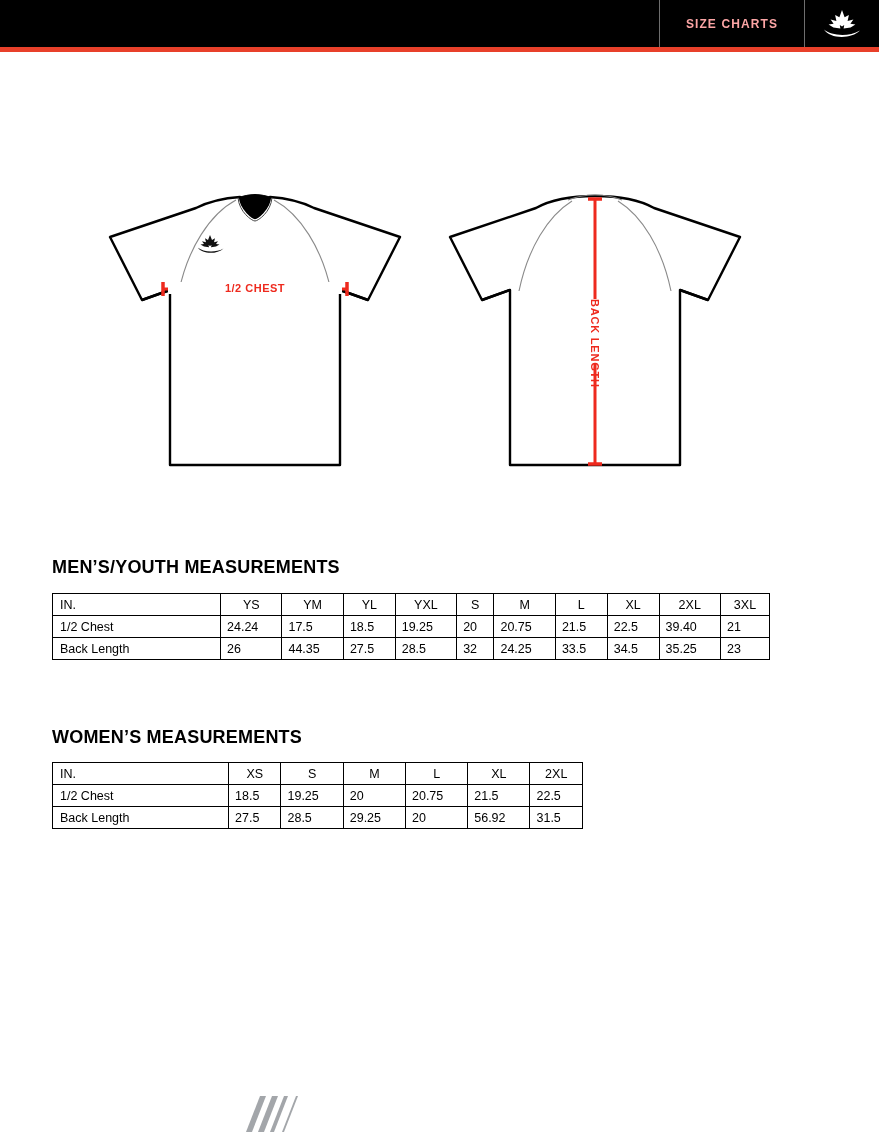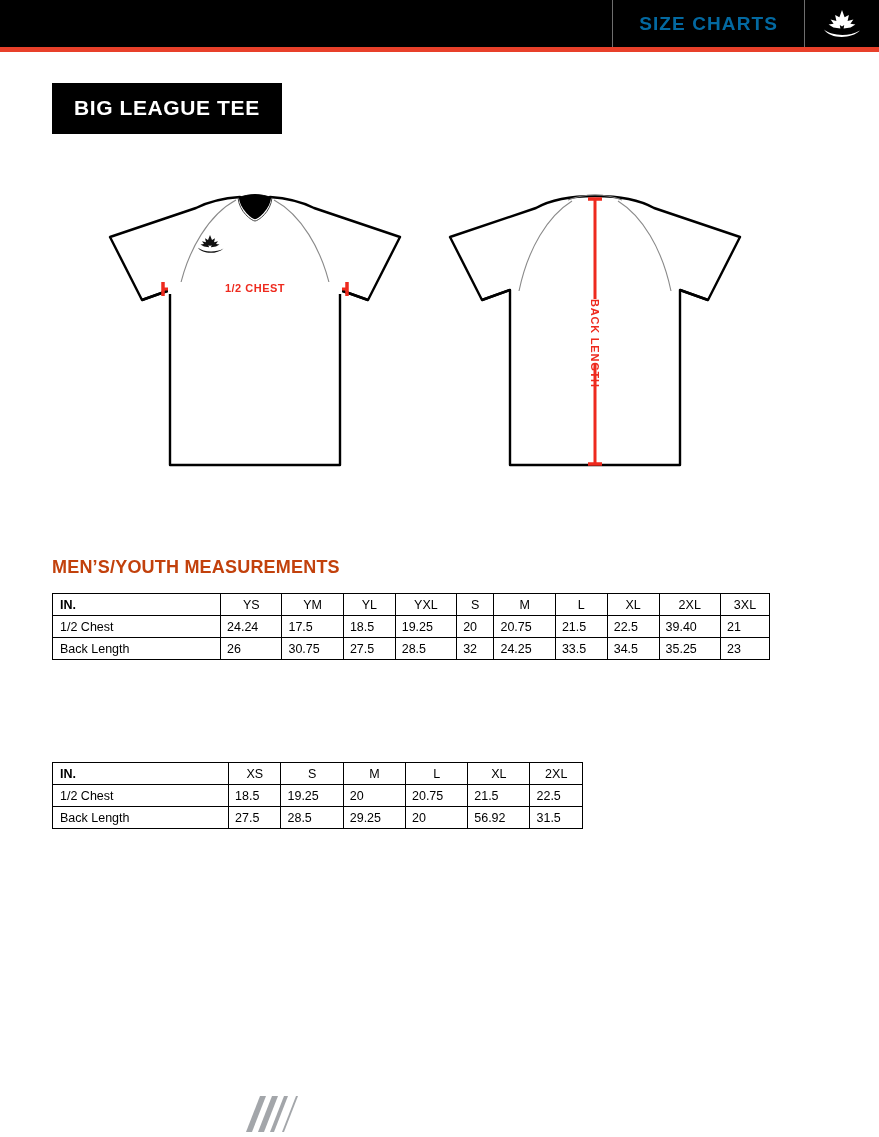"SIZE CHARTS" .header-title { color: #0369a1 -> #fca5a5; font-size: 19px -> 12px }
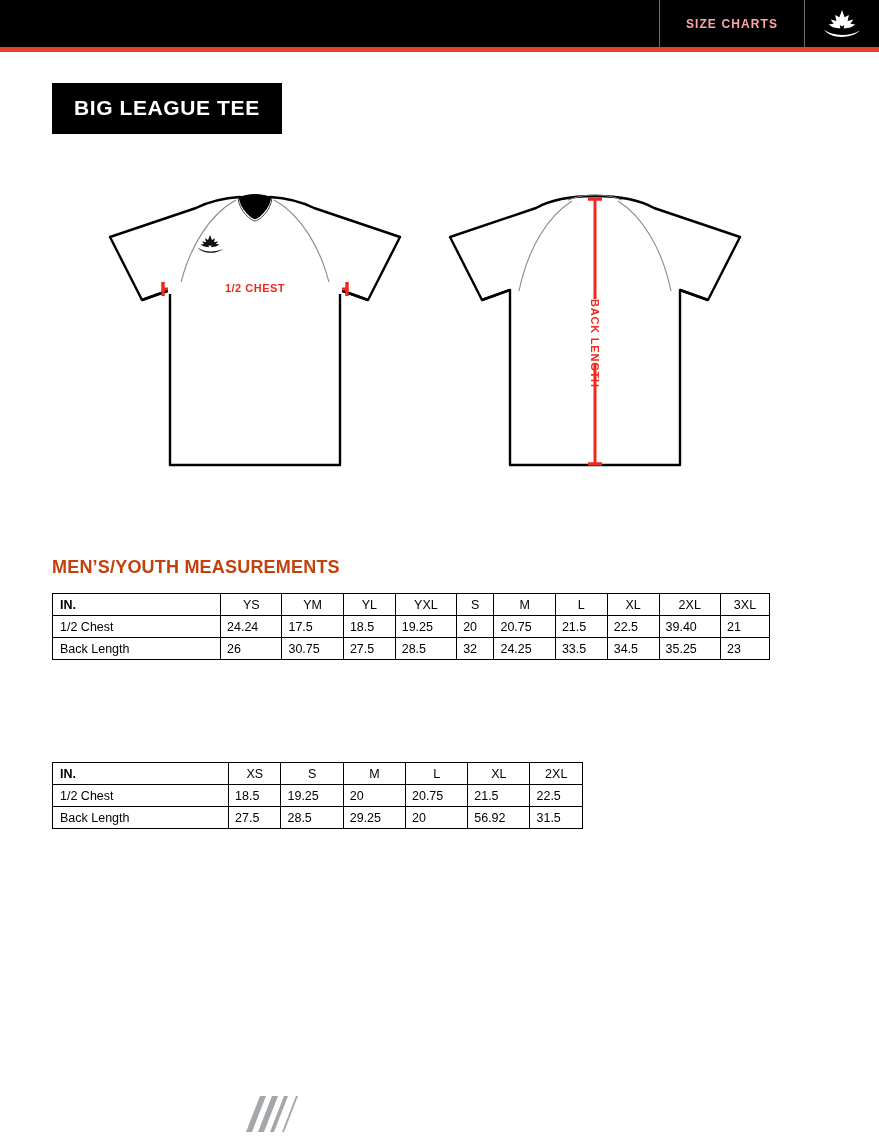"BIG LEAGUE TEE" div.product-title-box { html: <div> <span>BIG LEAGUE TEE</span> </div> -> none }
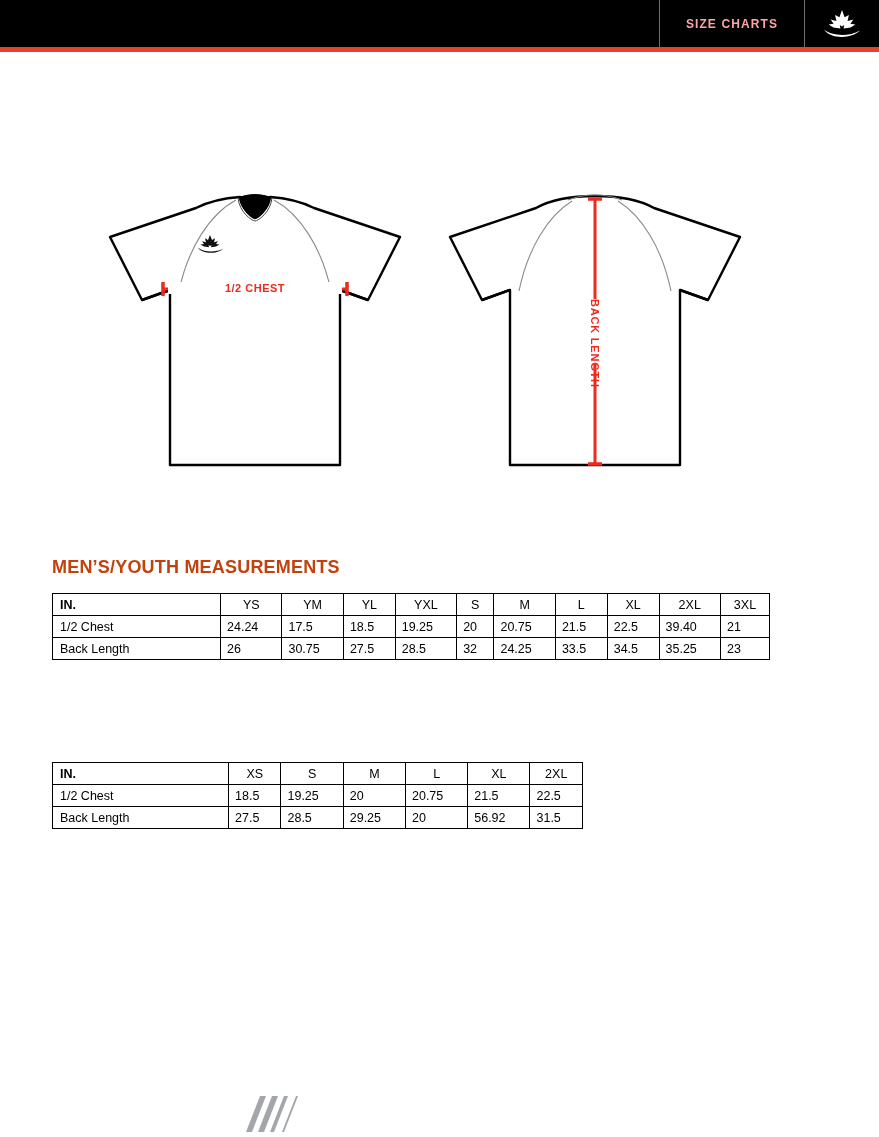"MEN’S/YOUTH MEASUREMENTS" .section-heading { color: #c2410c -> #000000 }
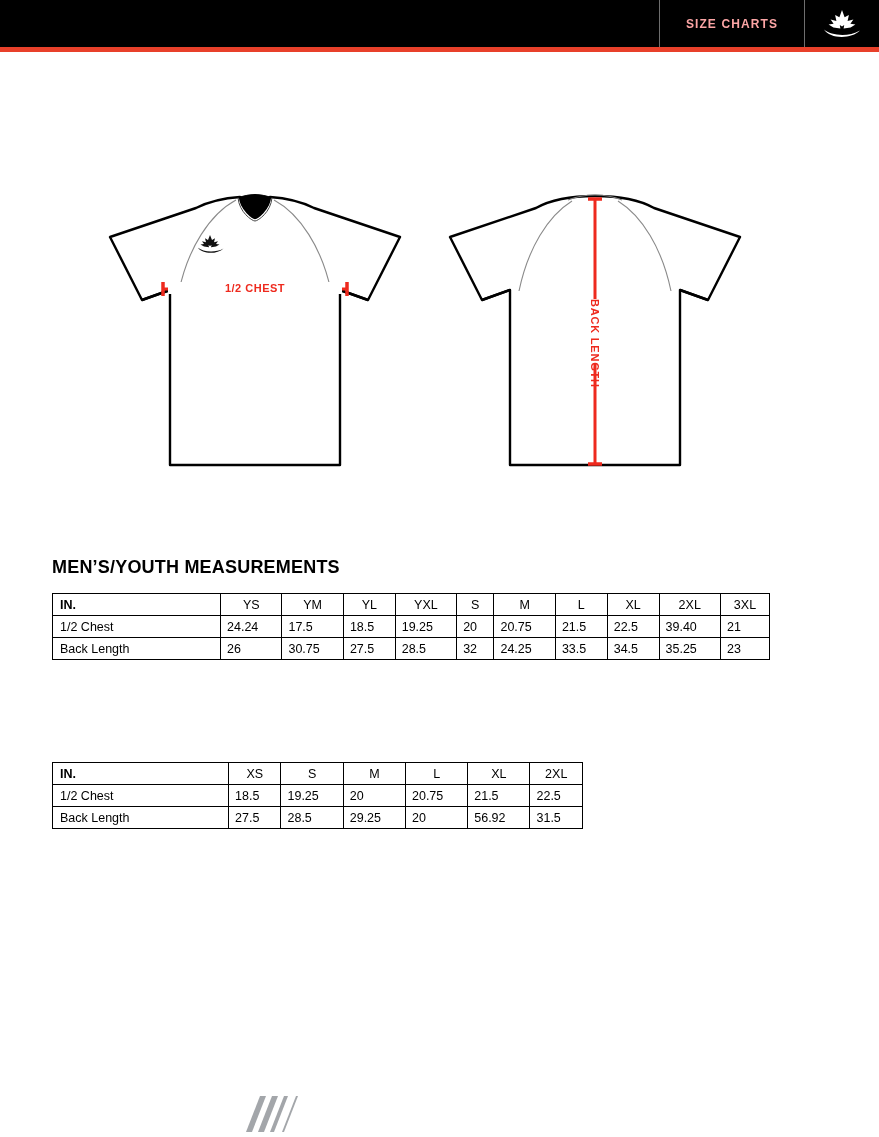"IN." .size-table thead .rowlabel { font-weight: bold -> normal }
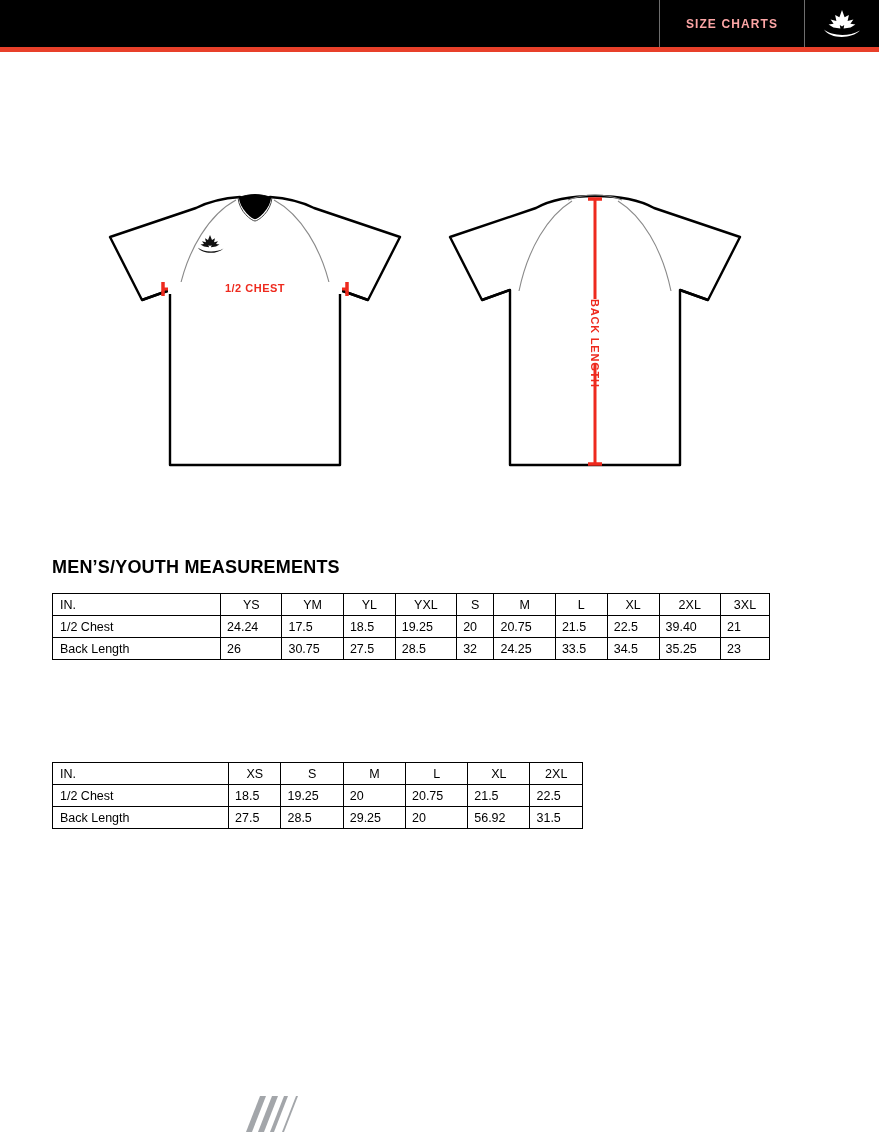"30.75" td { text: 30.75 -> 44.35 }
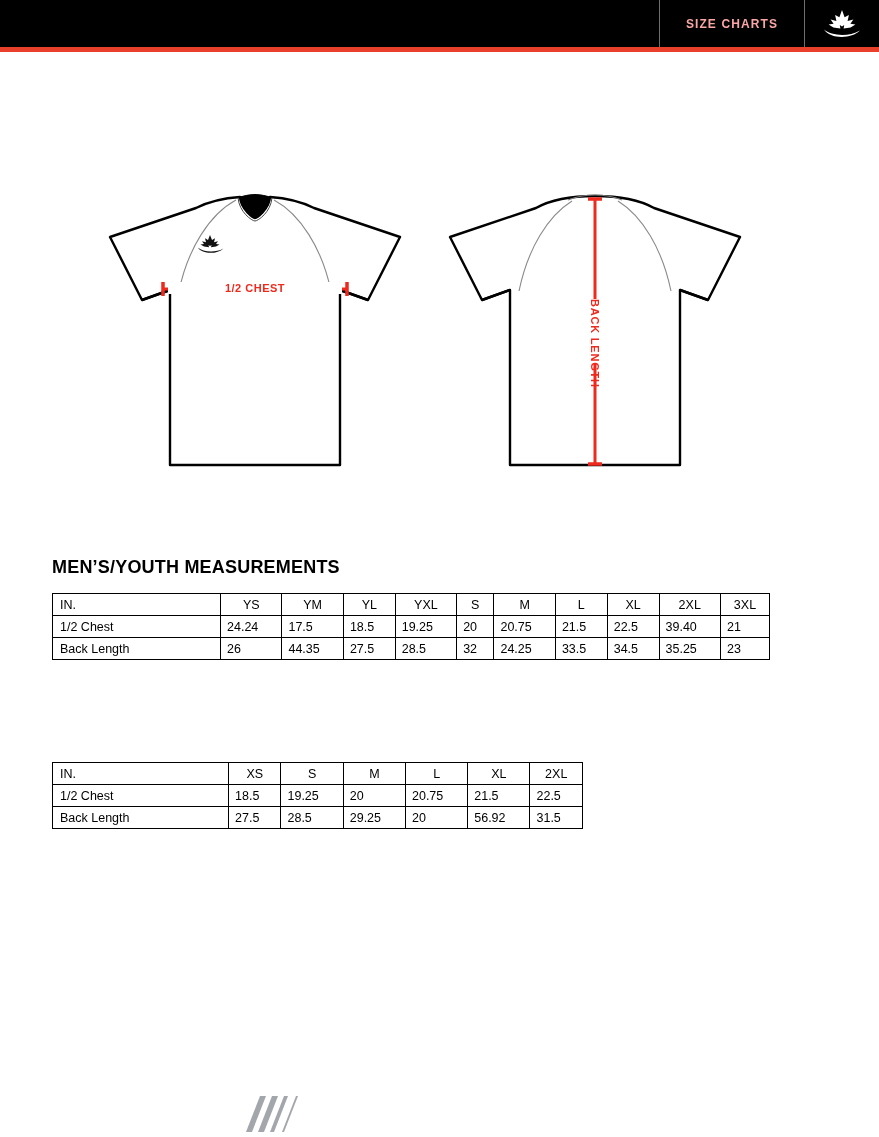"WOMEN’S MEASUREMENTS" div.section-heading { html: none -> <div>WOMEN’S MEASUREMENTS</div> }
